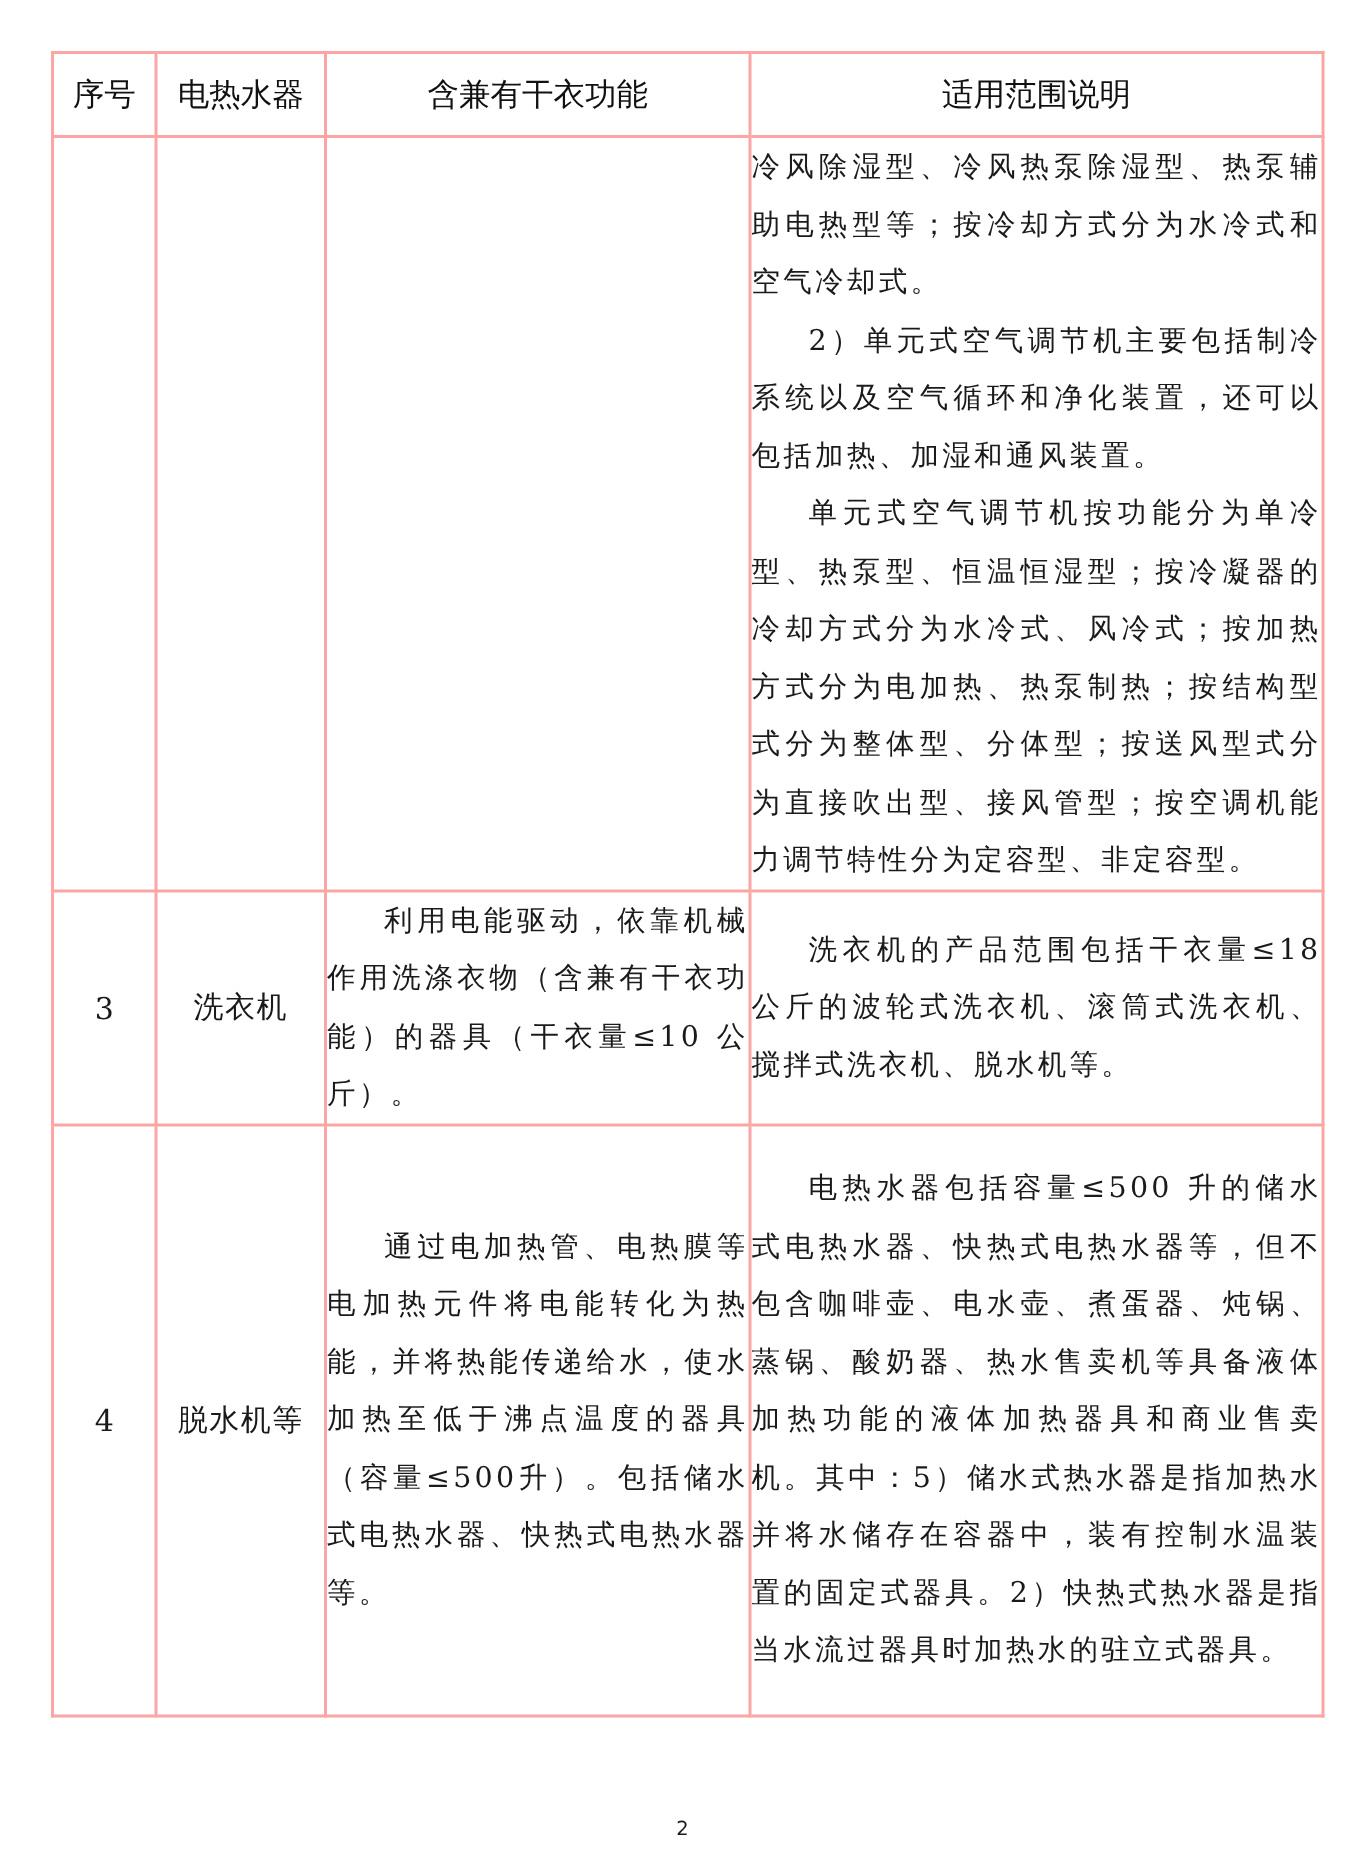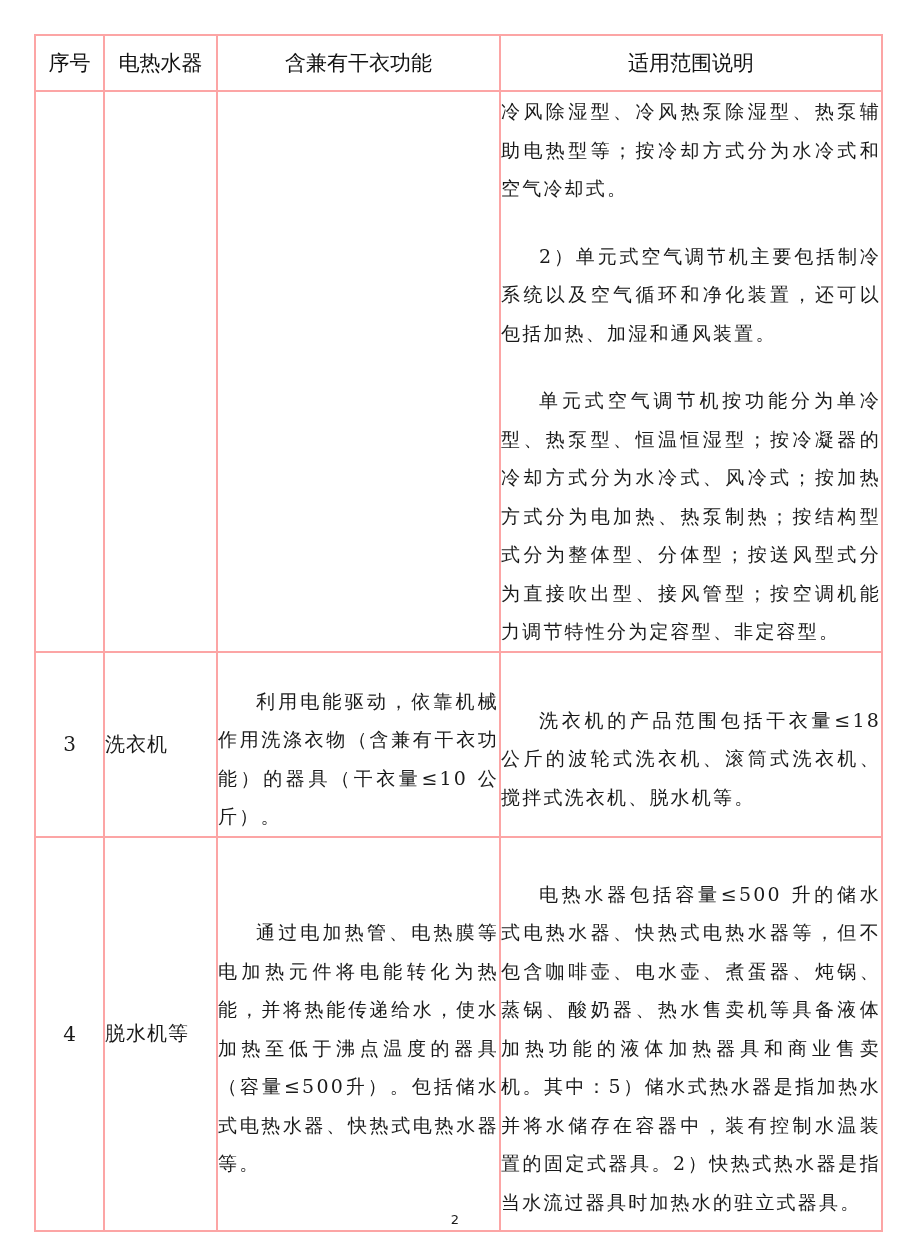"2）单元式空气调节机主要包括制冷系统以及空气循环和净化装置，还可以包括加热、加湿" .indent { margin-top: 29px -> none }
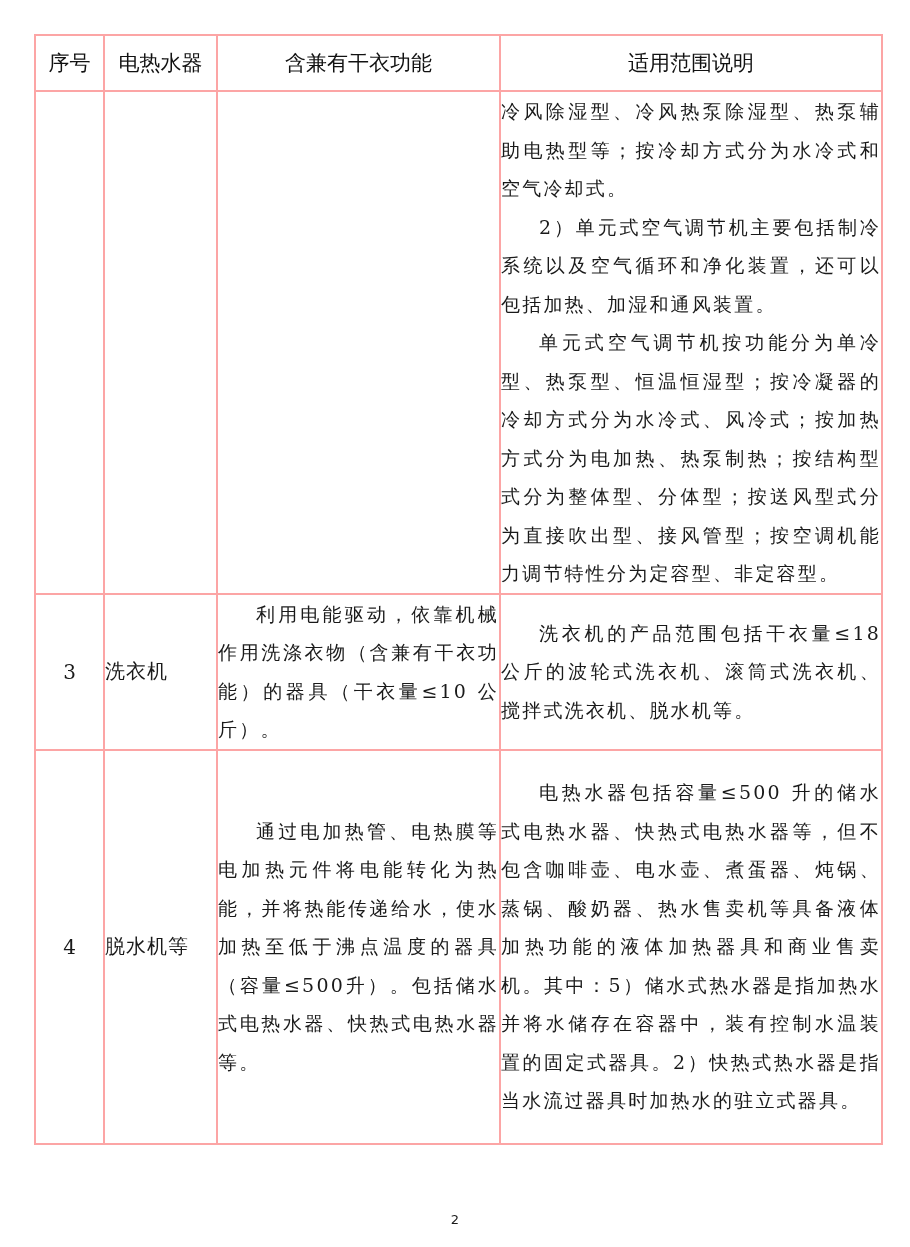"洗衣机" td.name { text-align: left -> center }
